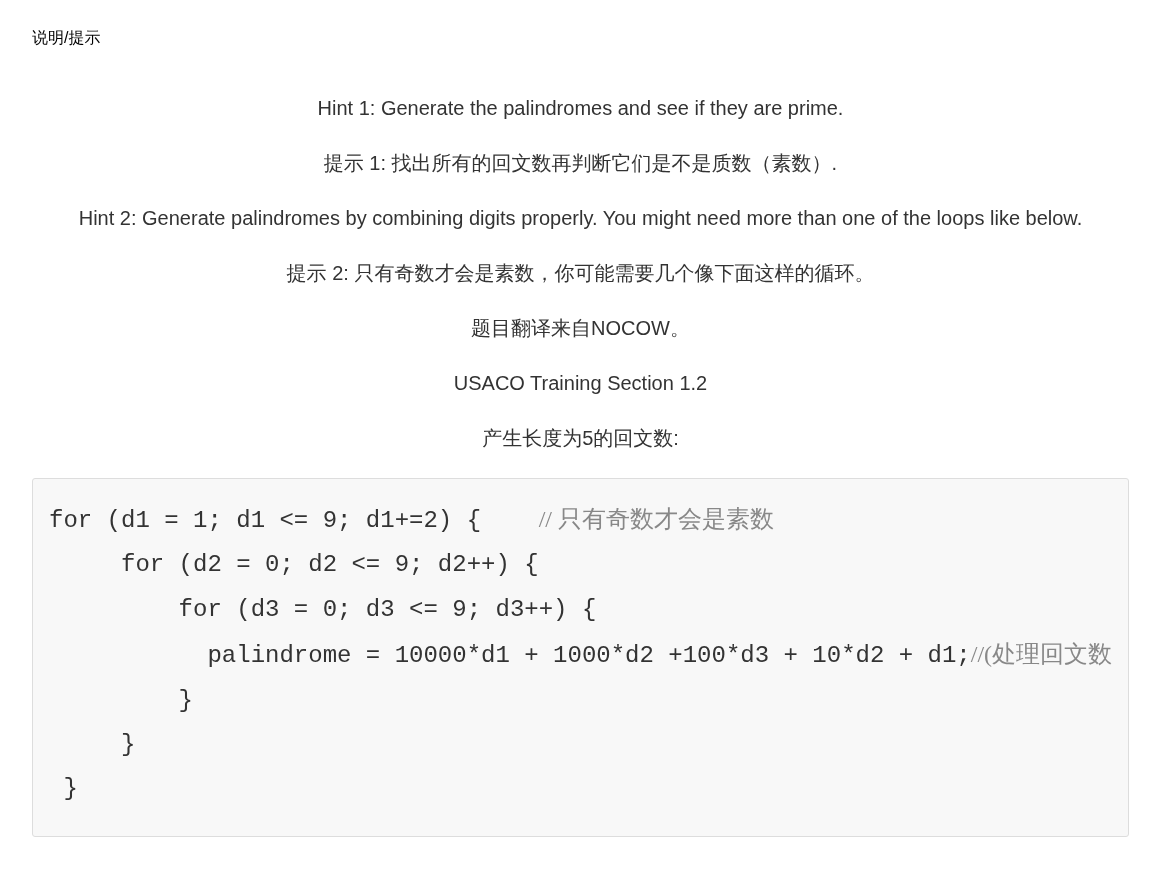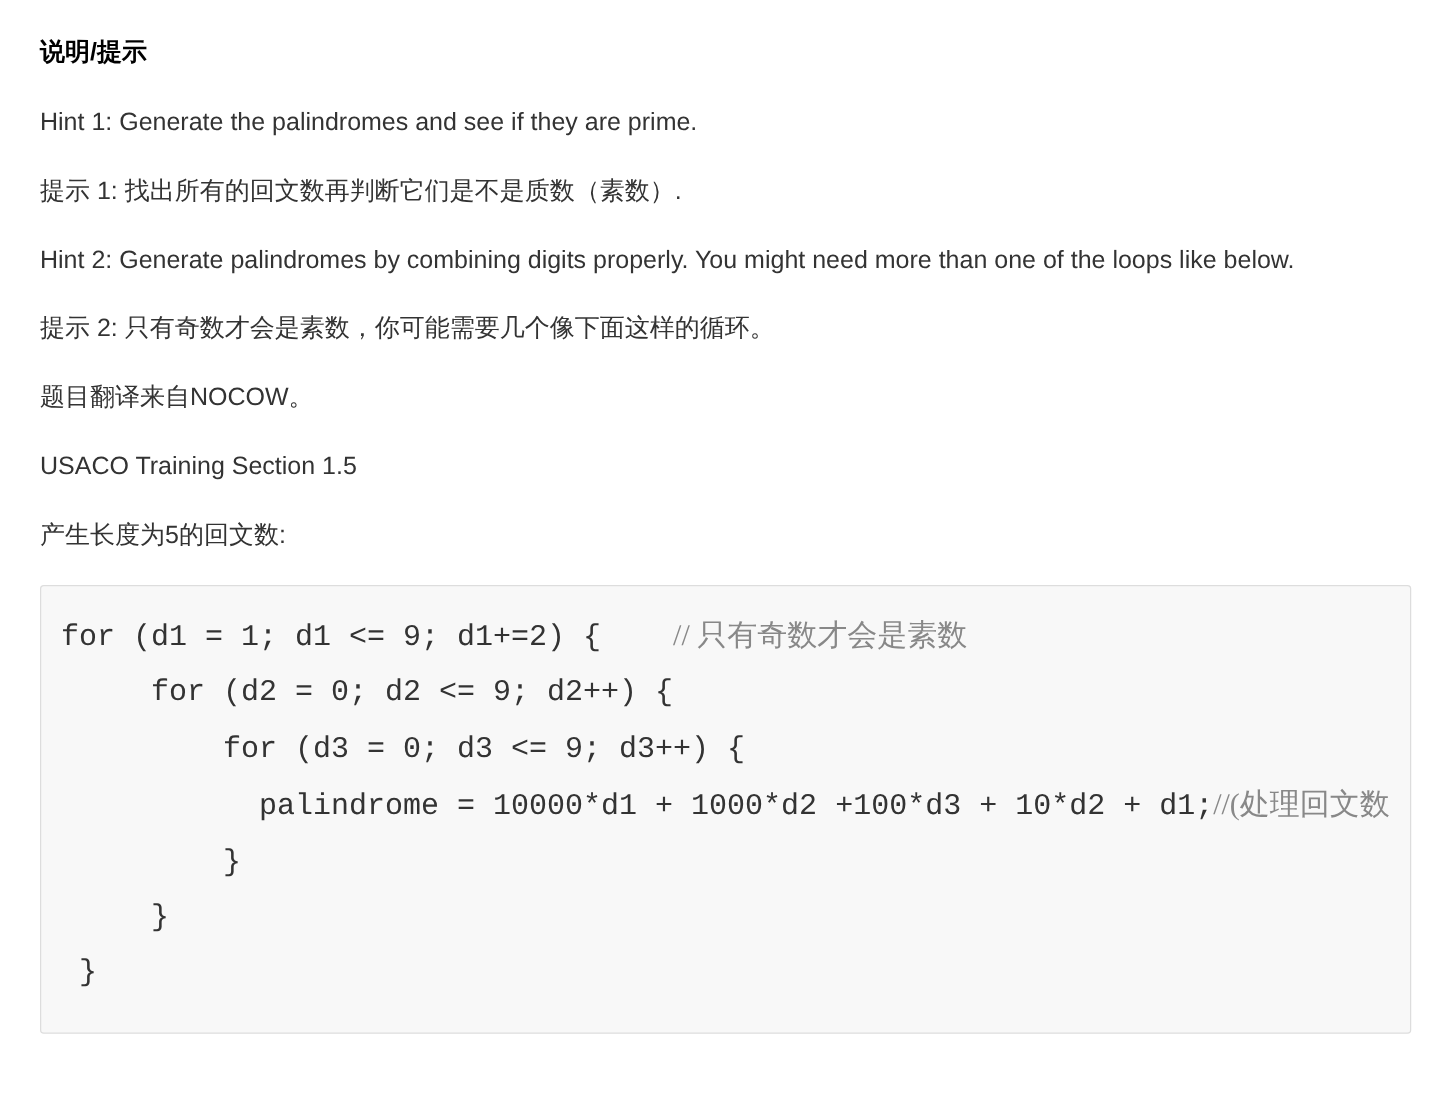"说明/提示" .heading { font-size: 20px -> 16px; font-weight: 700 -> 400; margin-bottom: 28px -> 44px }
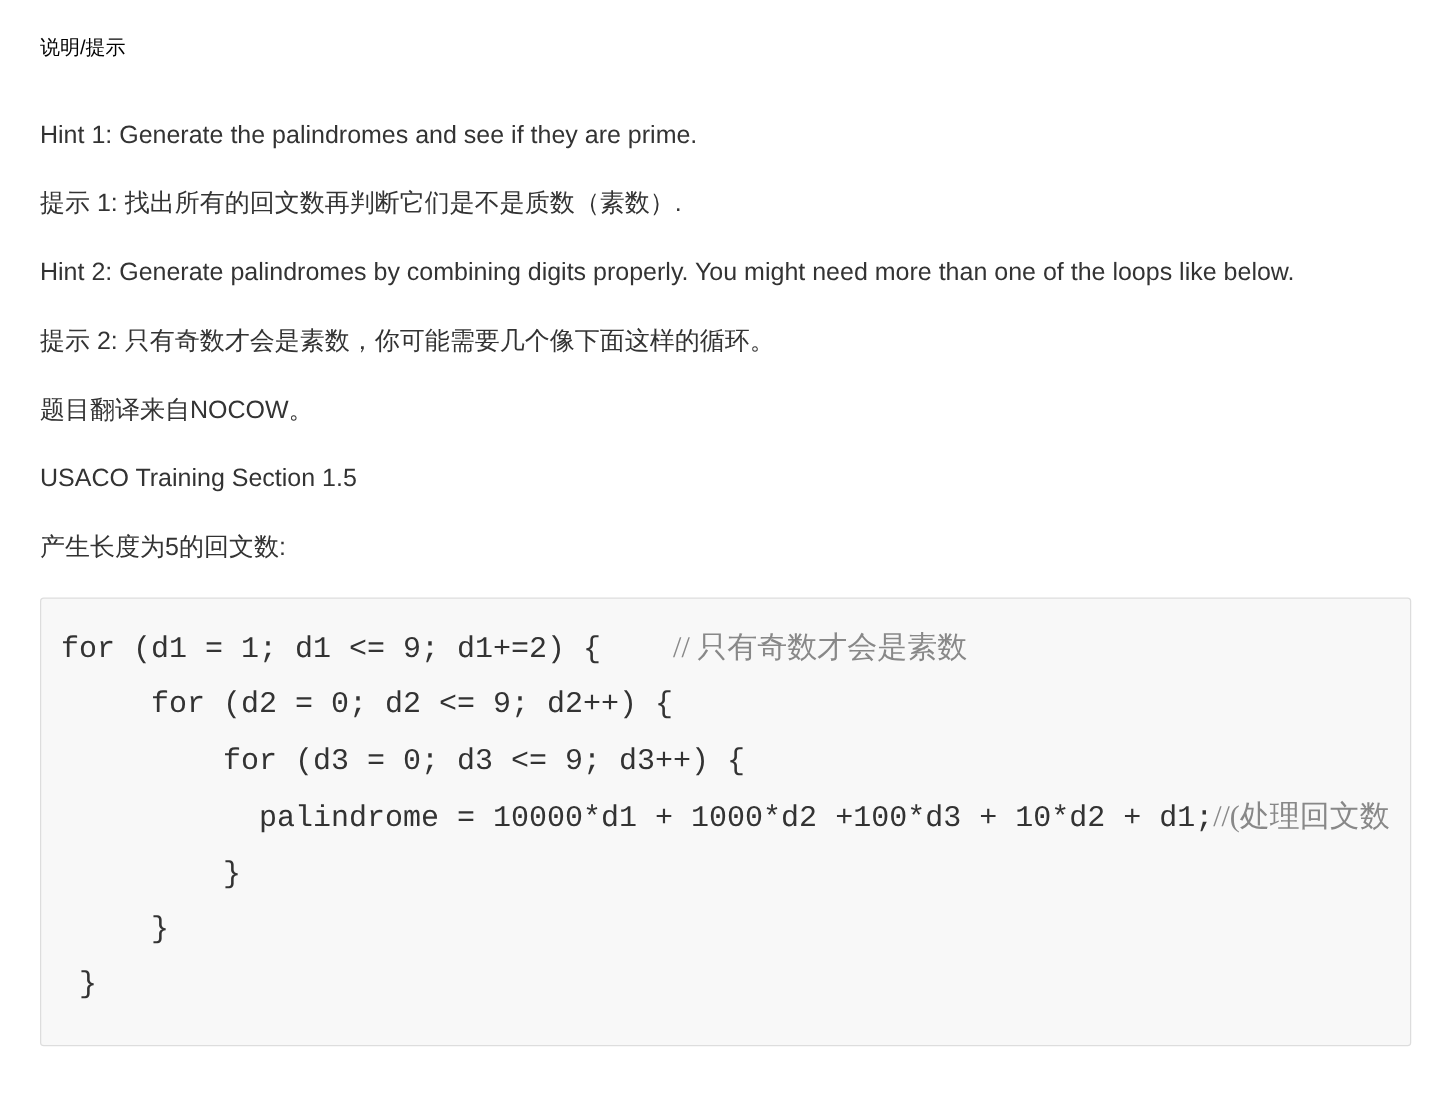"Hint 1: Generate the palindromes" .paragraph { text-align: none -> center }
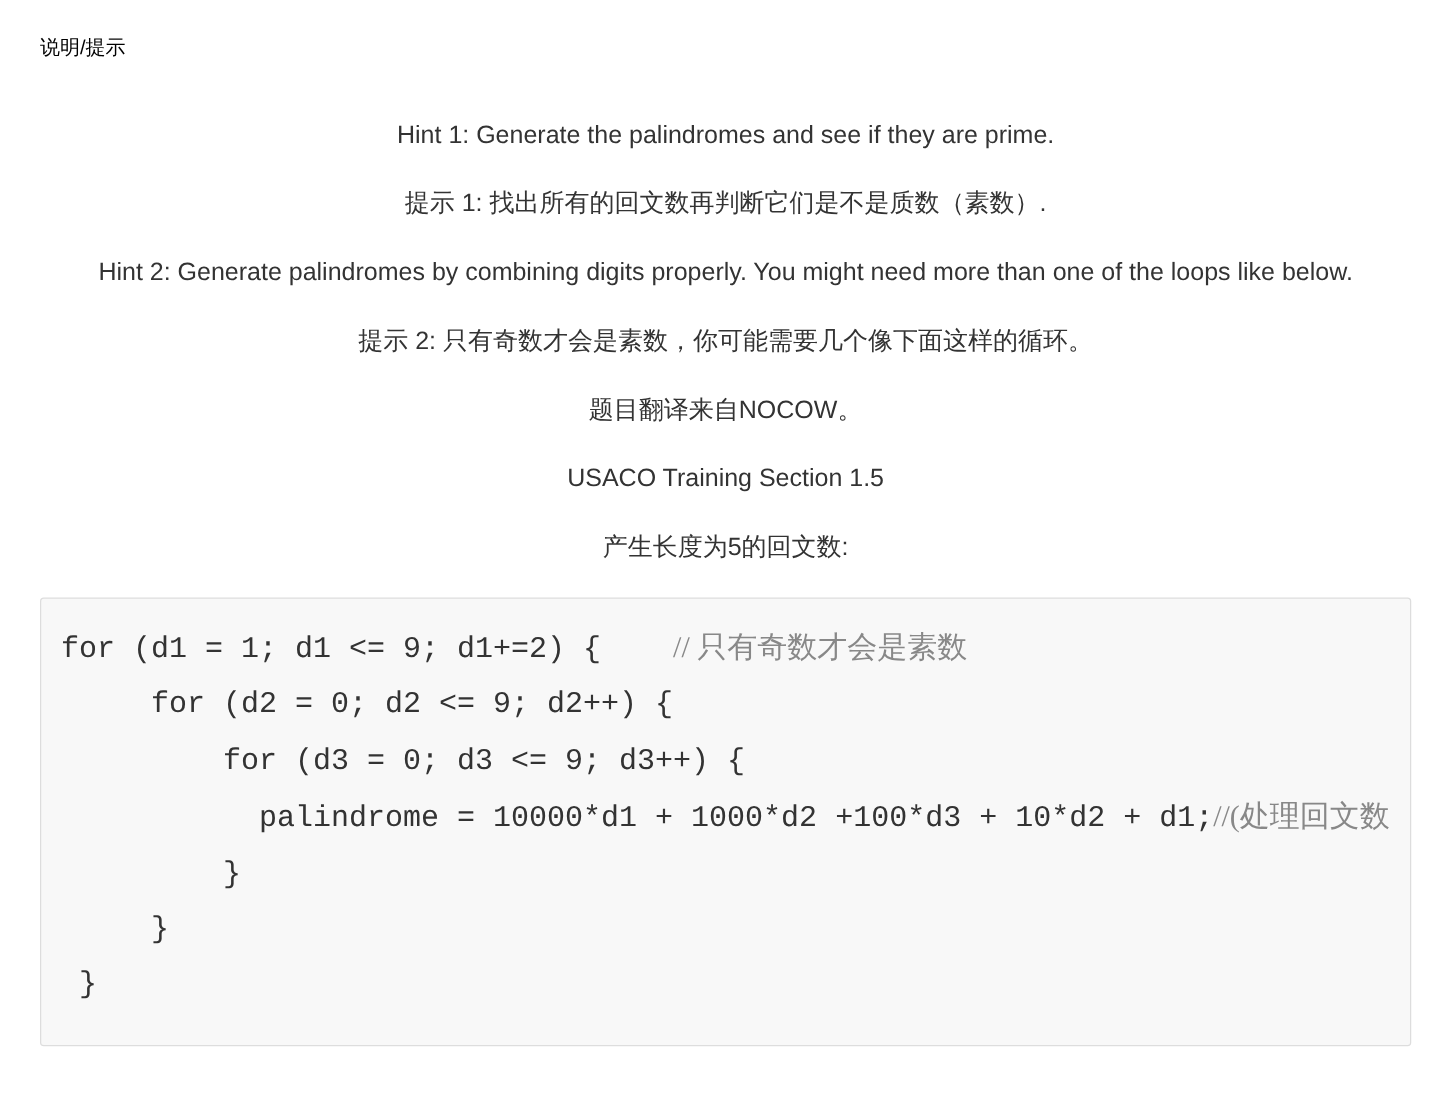"USACO Training Section 1.5" p.paragraph { text: 1.5 -> 1.2 }
